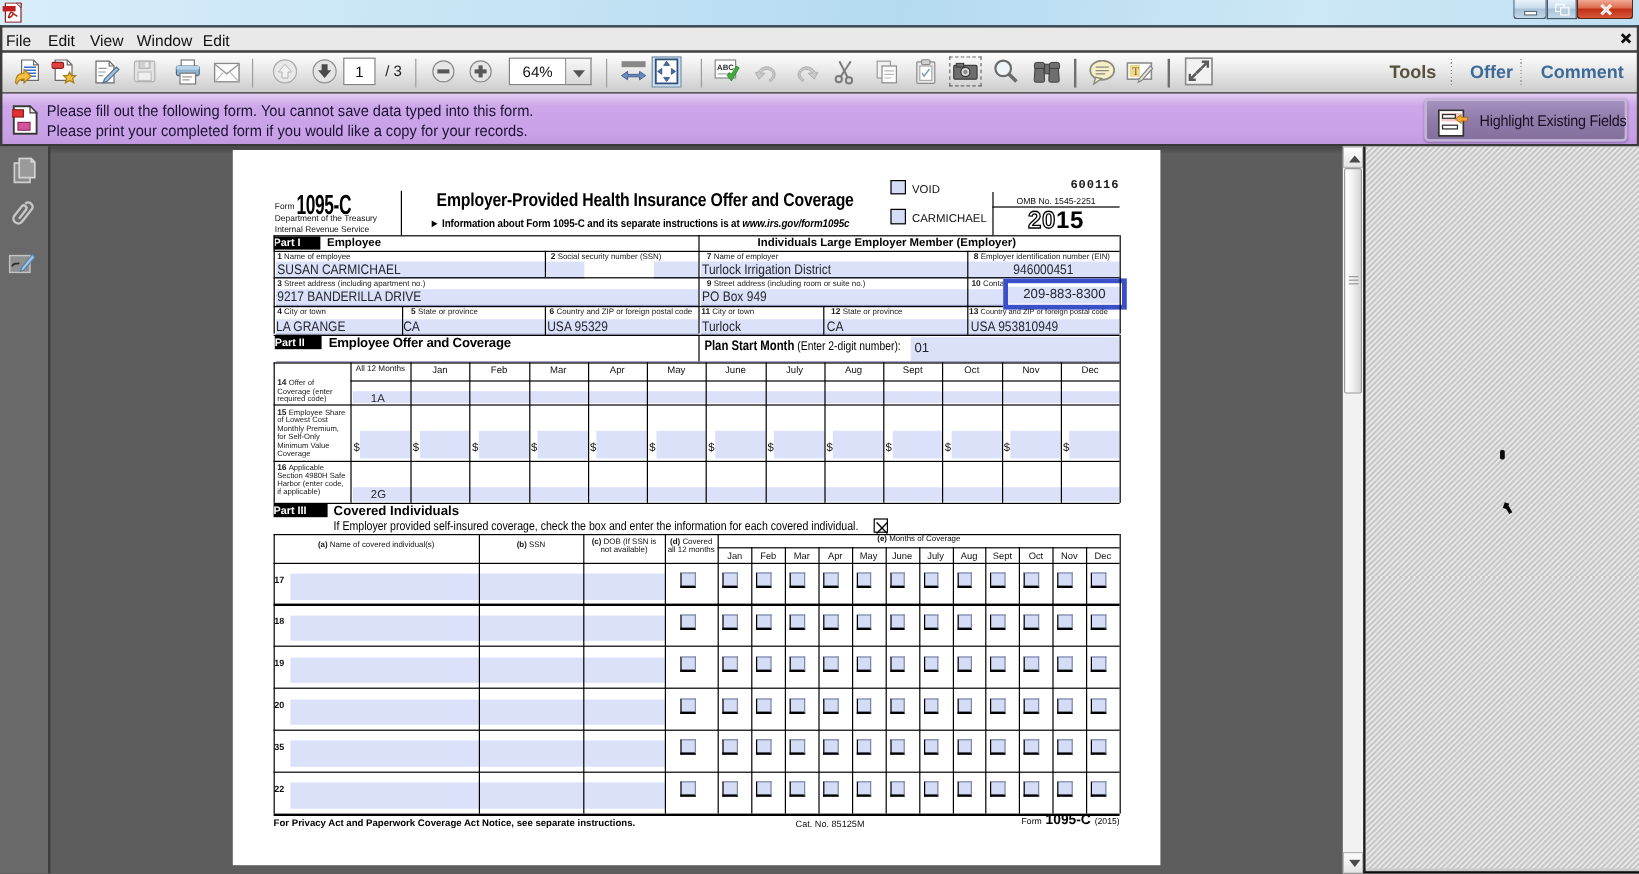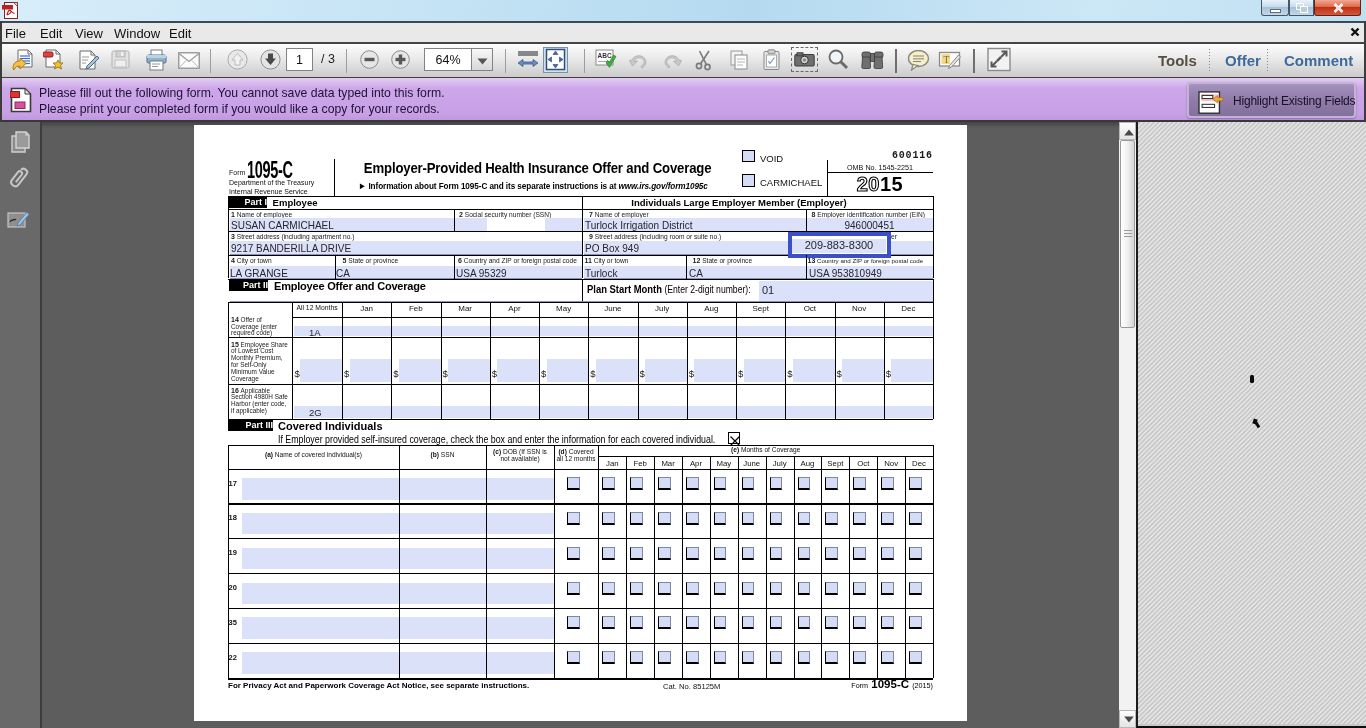"Part I" .blk { text-align: right -> left }
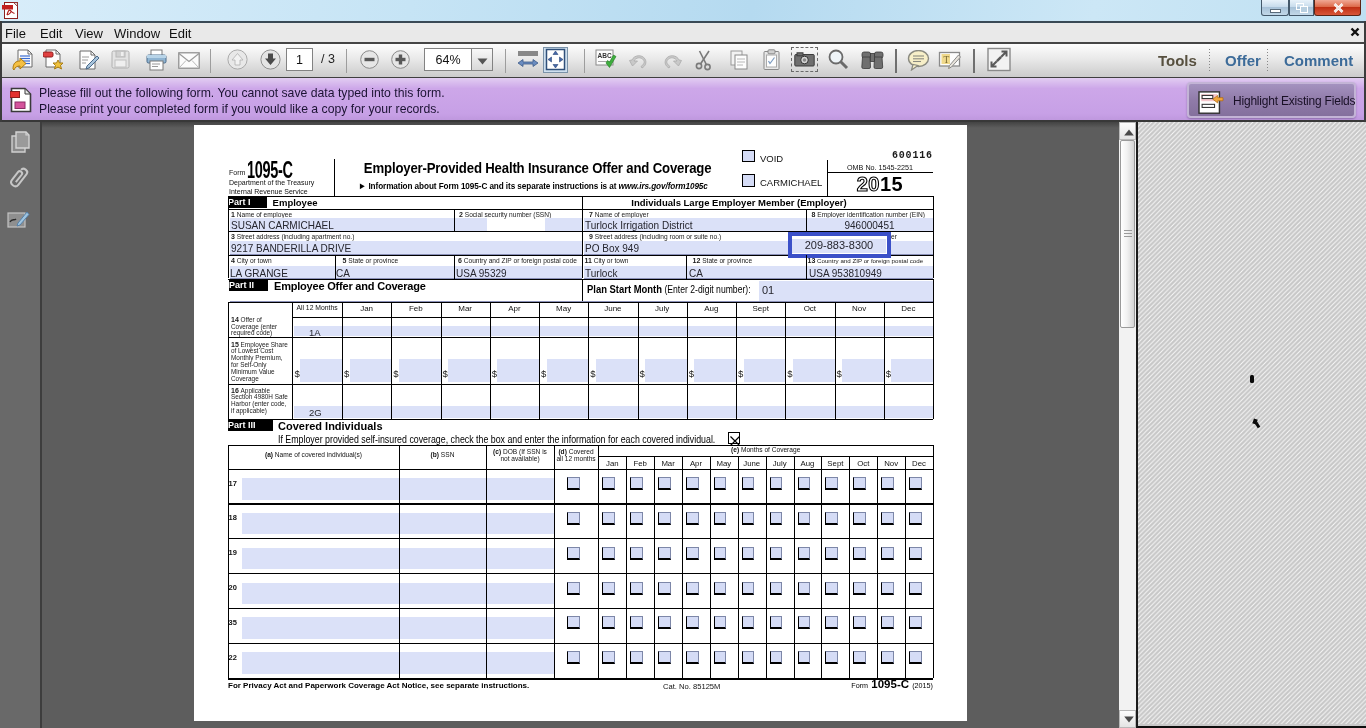"209-883-8300" div.abs { left: 594px -> 642px }
